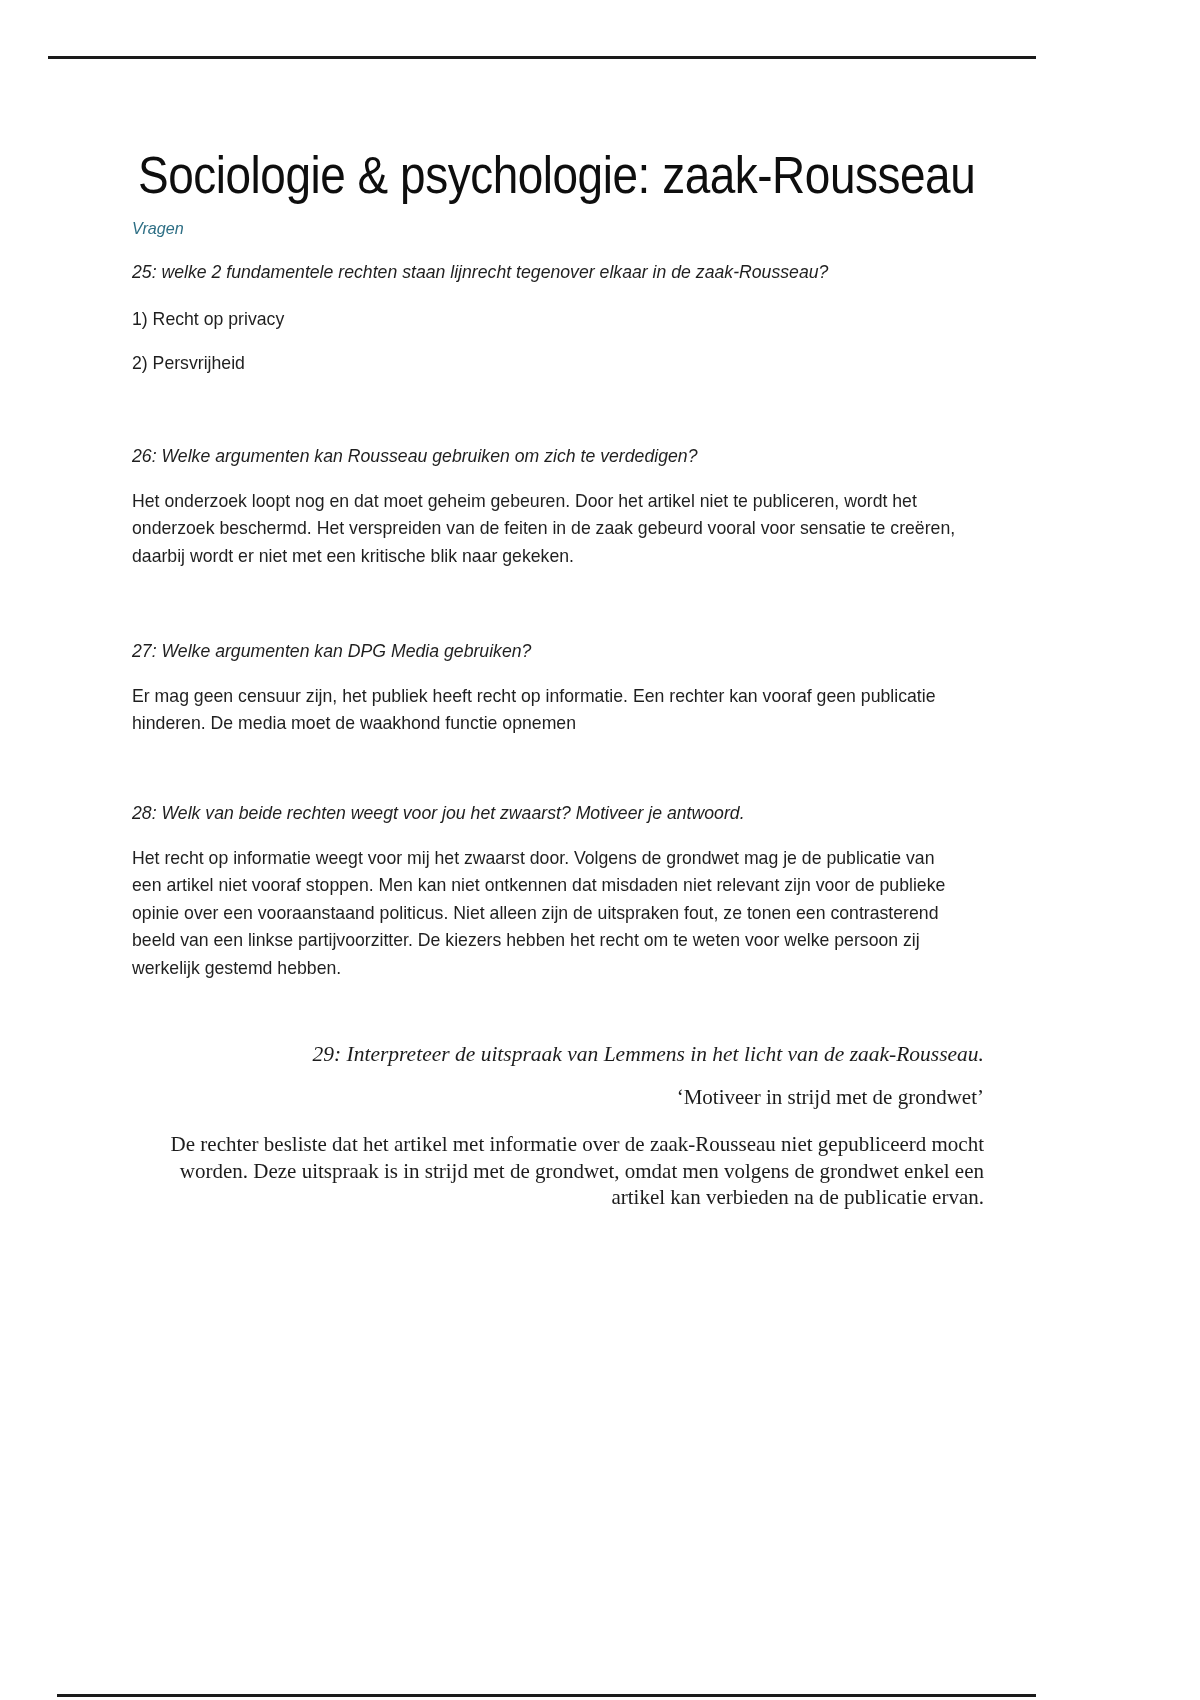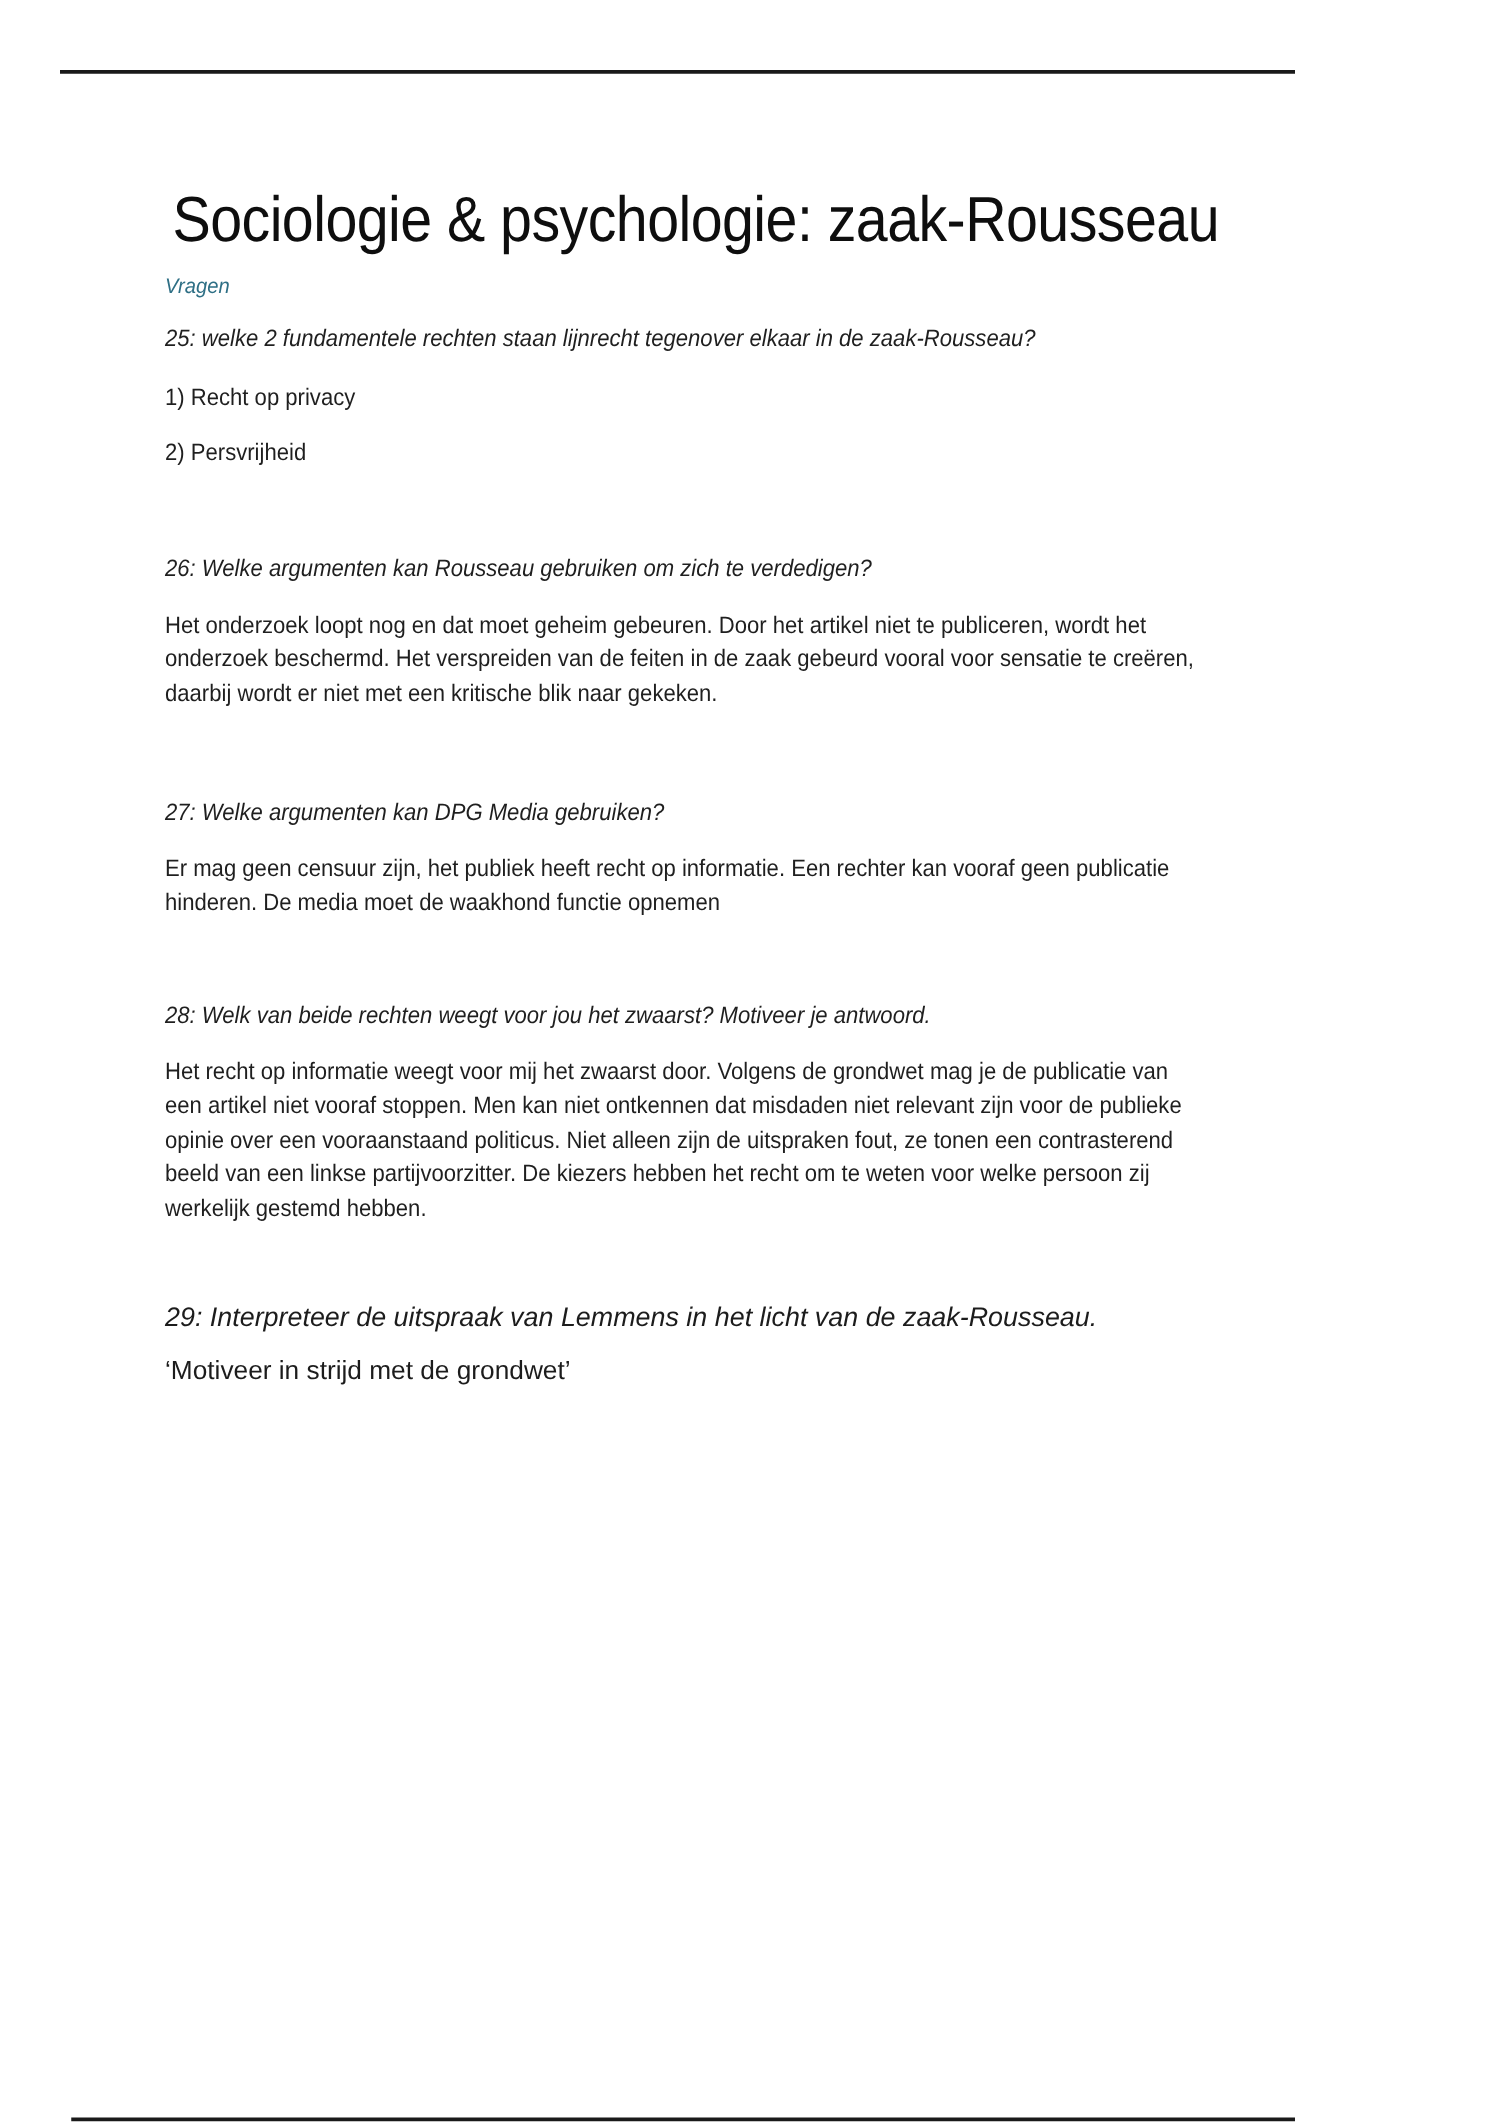"29: Interpreteer de uitspraak van" .wide-block { font-family: Liberation Sans, sans-serif -> Liberation Serif, serif; text-align: none -> right }
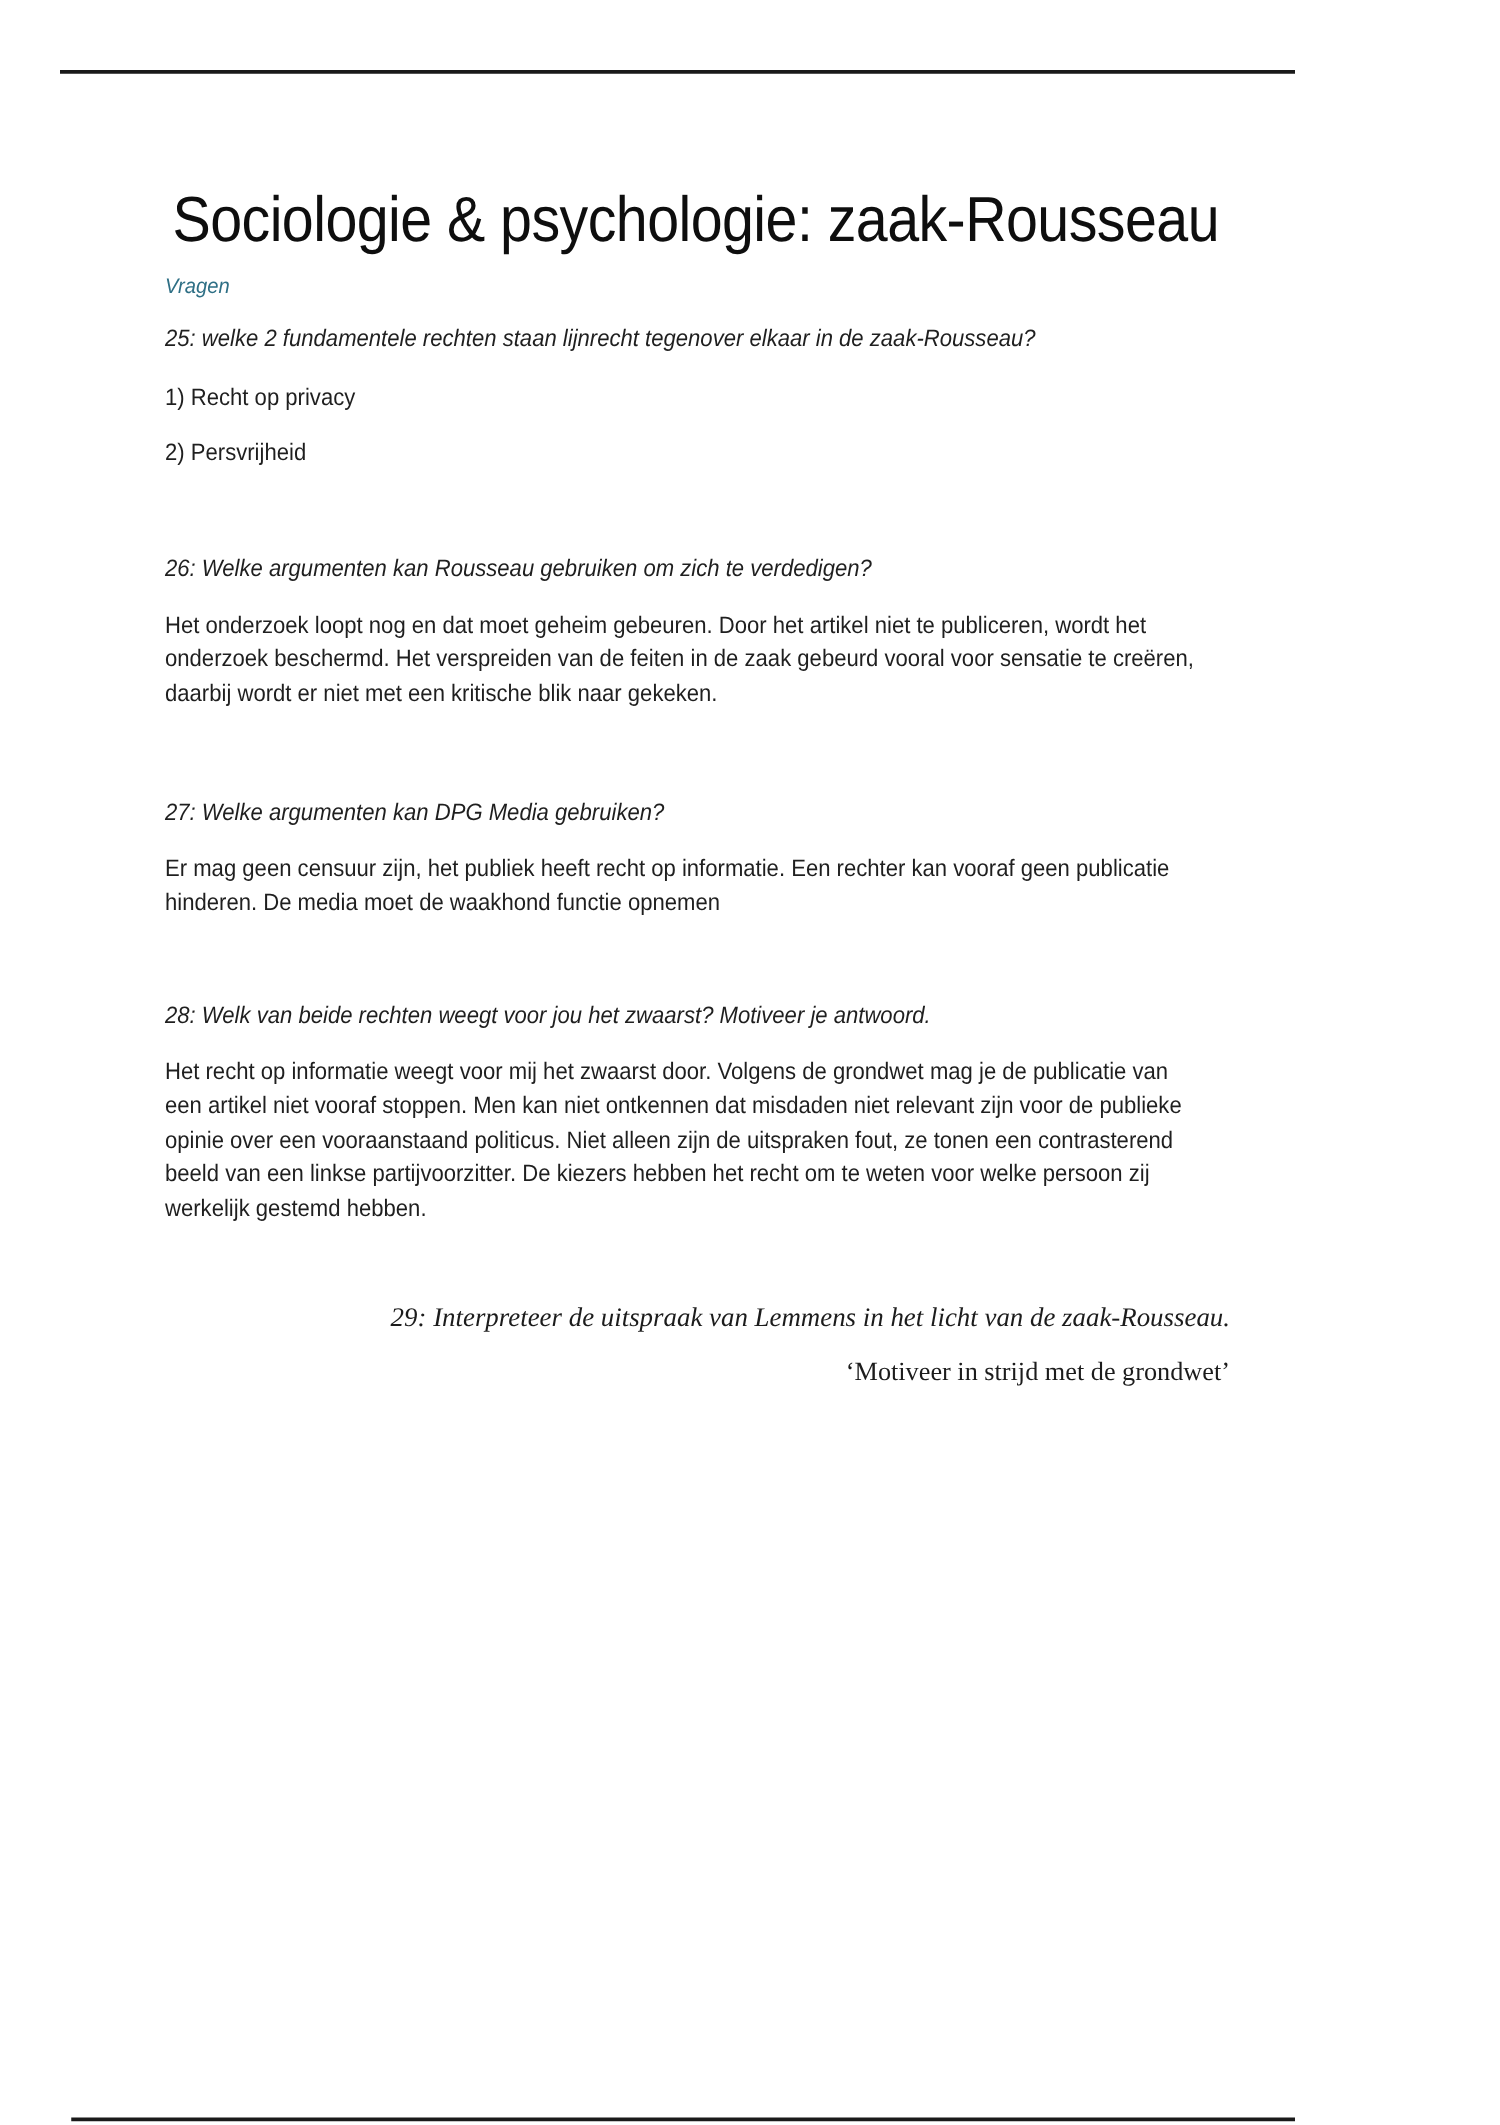"De rechter besliste dat het" div.wide-block { html: none -> <div>De rechter besliste dat het artikel met informatie over de zaak-Rousseau niet gepubliceerd mocht worden. Deze uitspraak is in strijd met de grondwet, omdat men volgens de grondwet enkel een artikel kan verbieden na de publicatie ervan.</div> }
